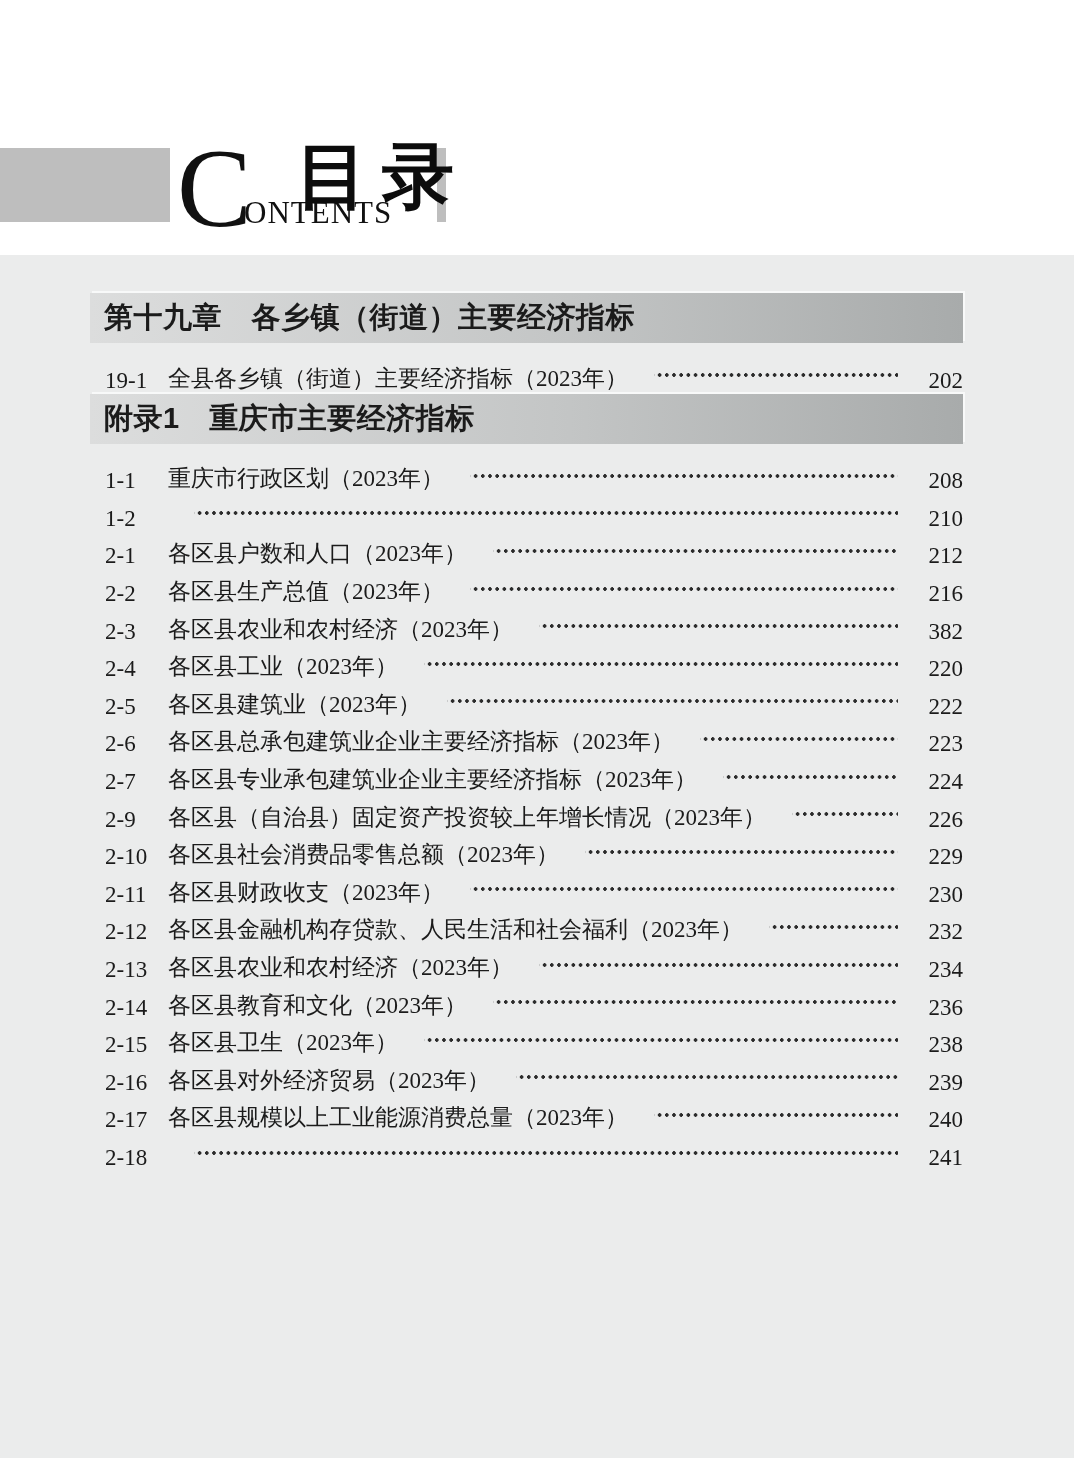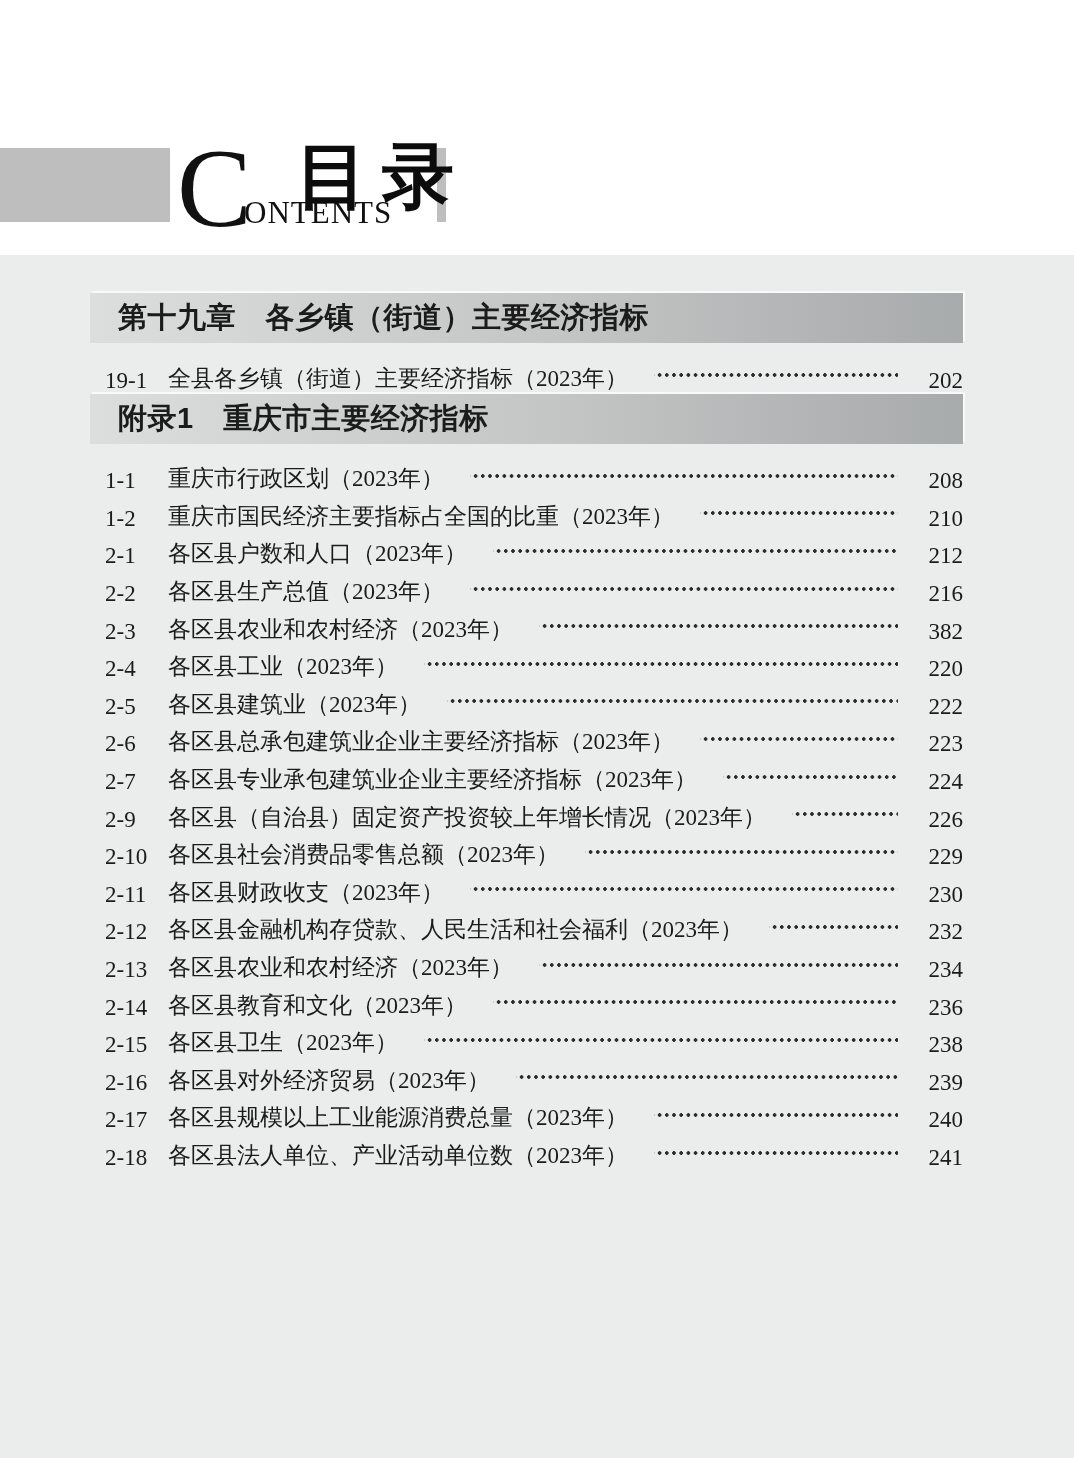"第十九章 各乡镇（街道）主要经济指标" .section-bar { padding-left: 28px -> 14px }
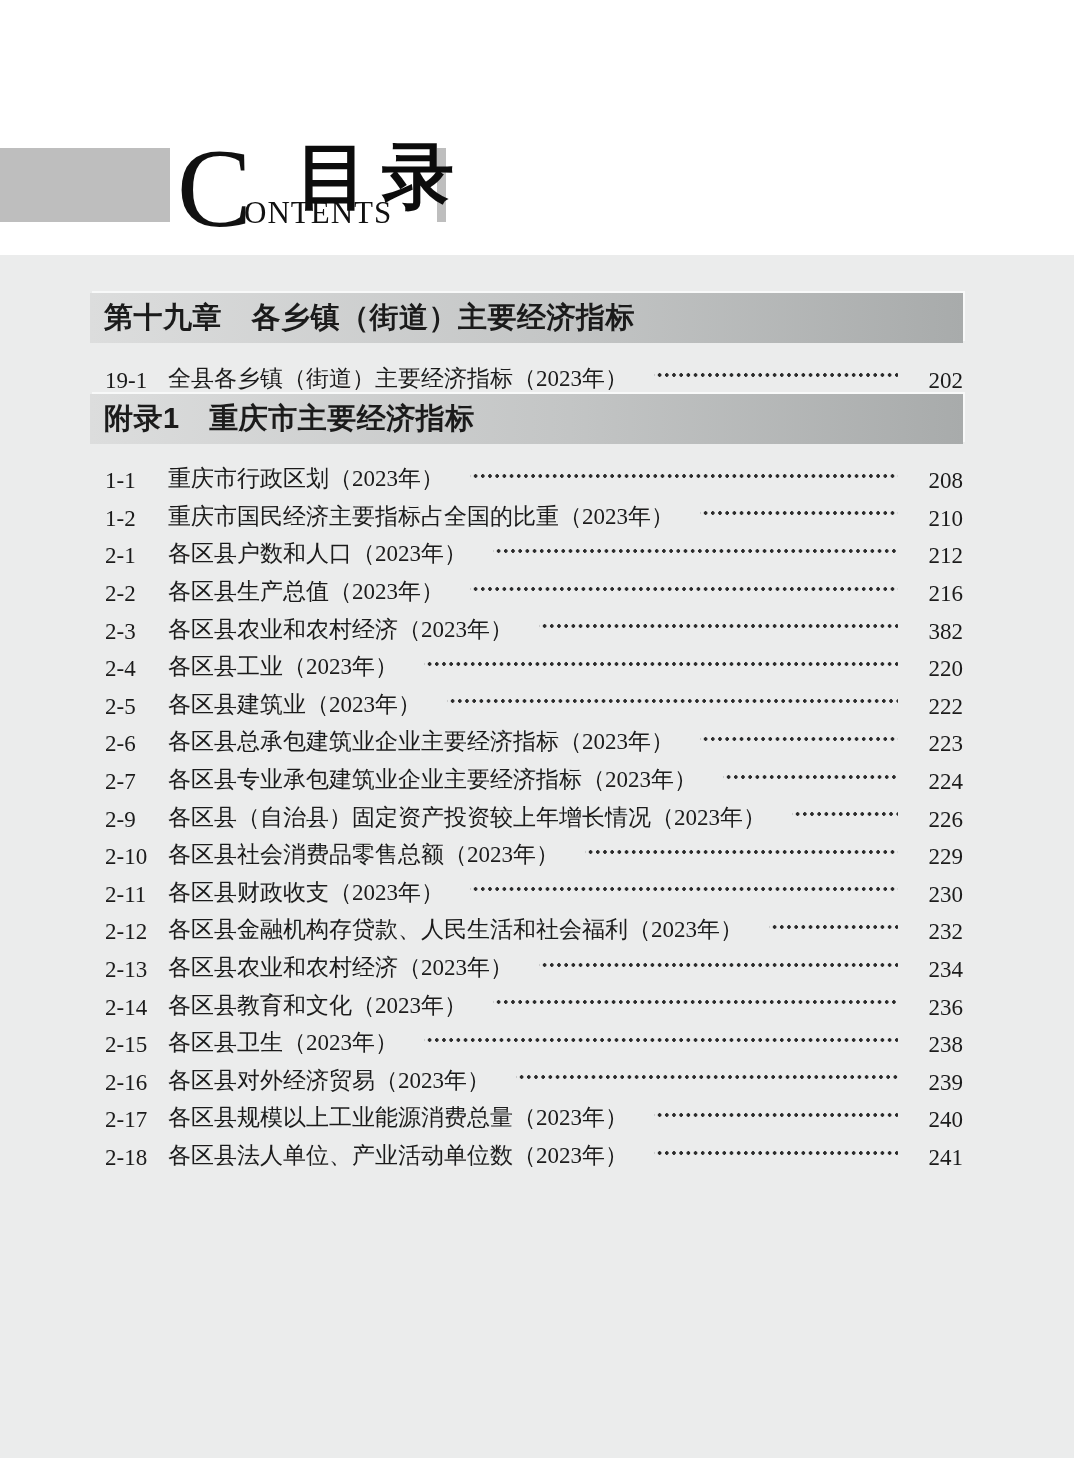"重庆市国民经济主要指标占全国的比重（2023年）" span.title { html: <span>重庆市国民经济主要指标占全国的比重（2023年）</span> -> none }
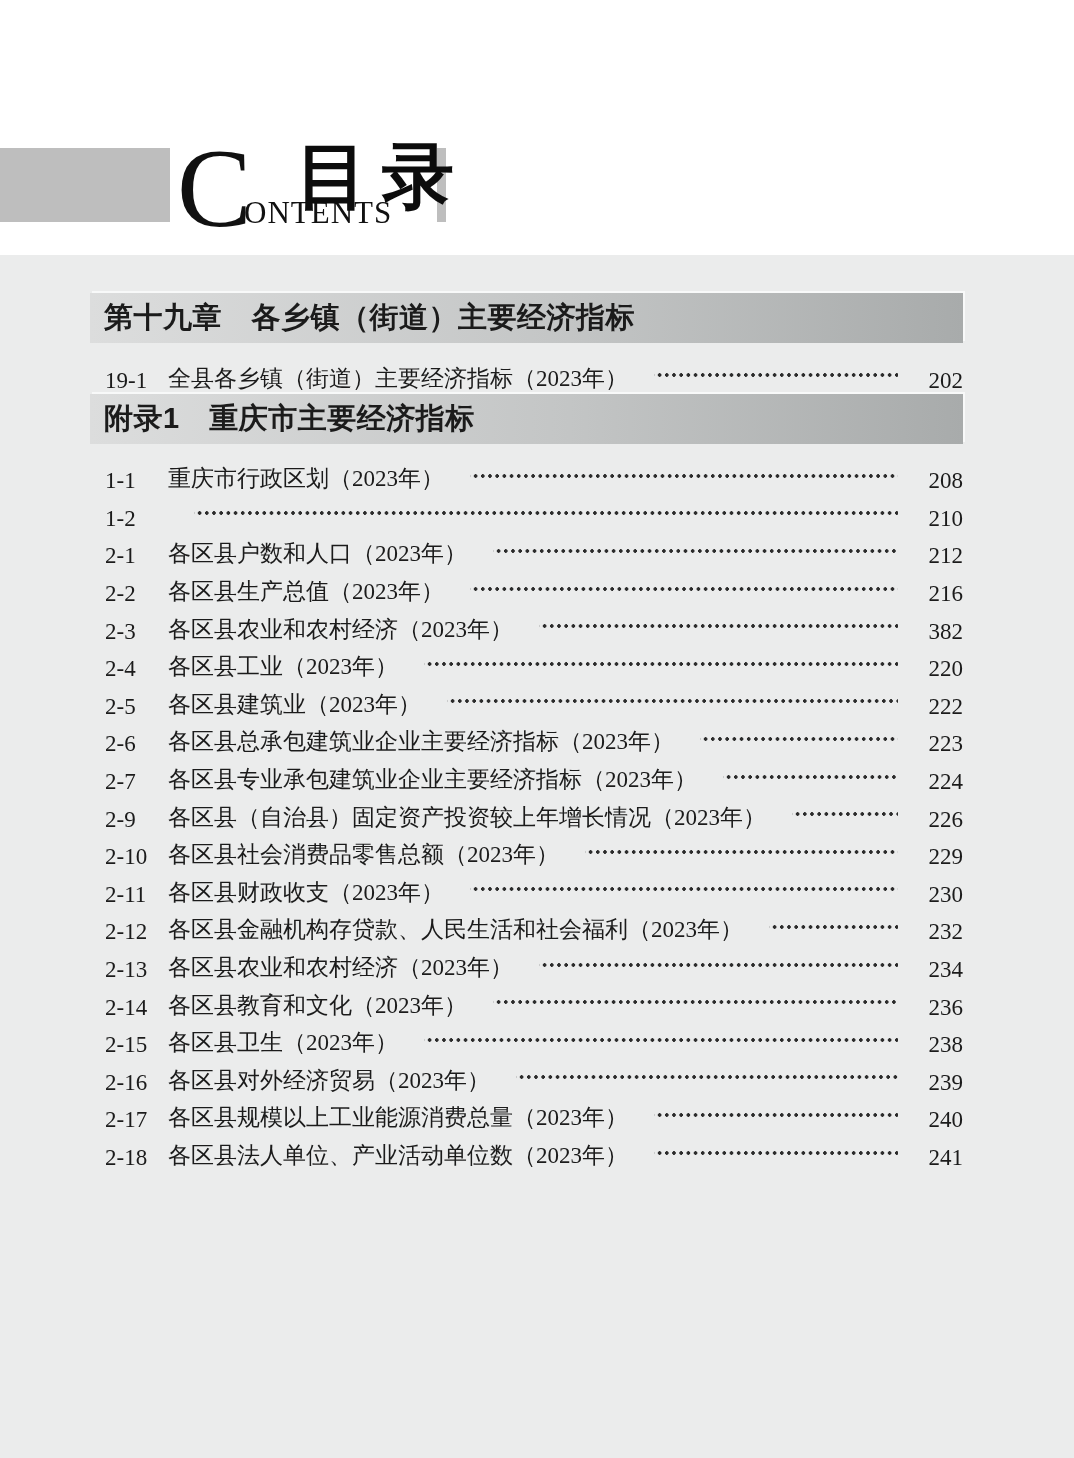"各区县法人单位、产业活动单位数（2023年）" span.title { html: <span>各区县法人单位、产业活动单位数（2023年）</span> -> none }
